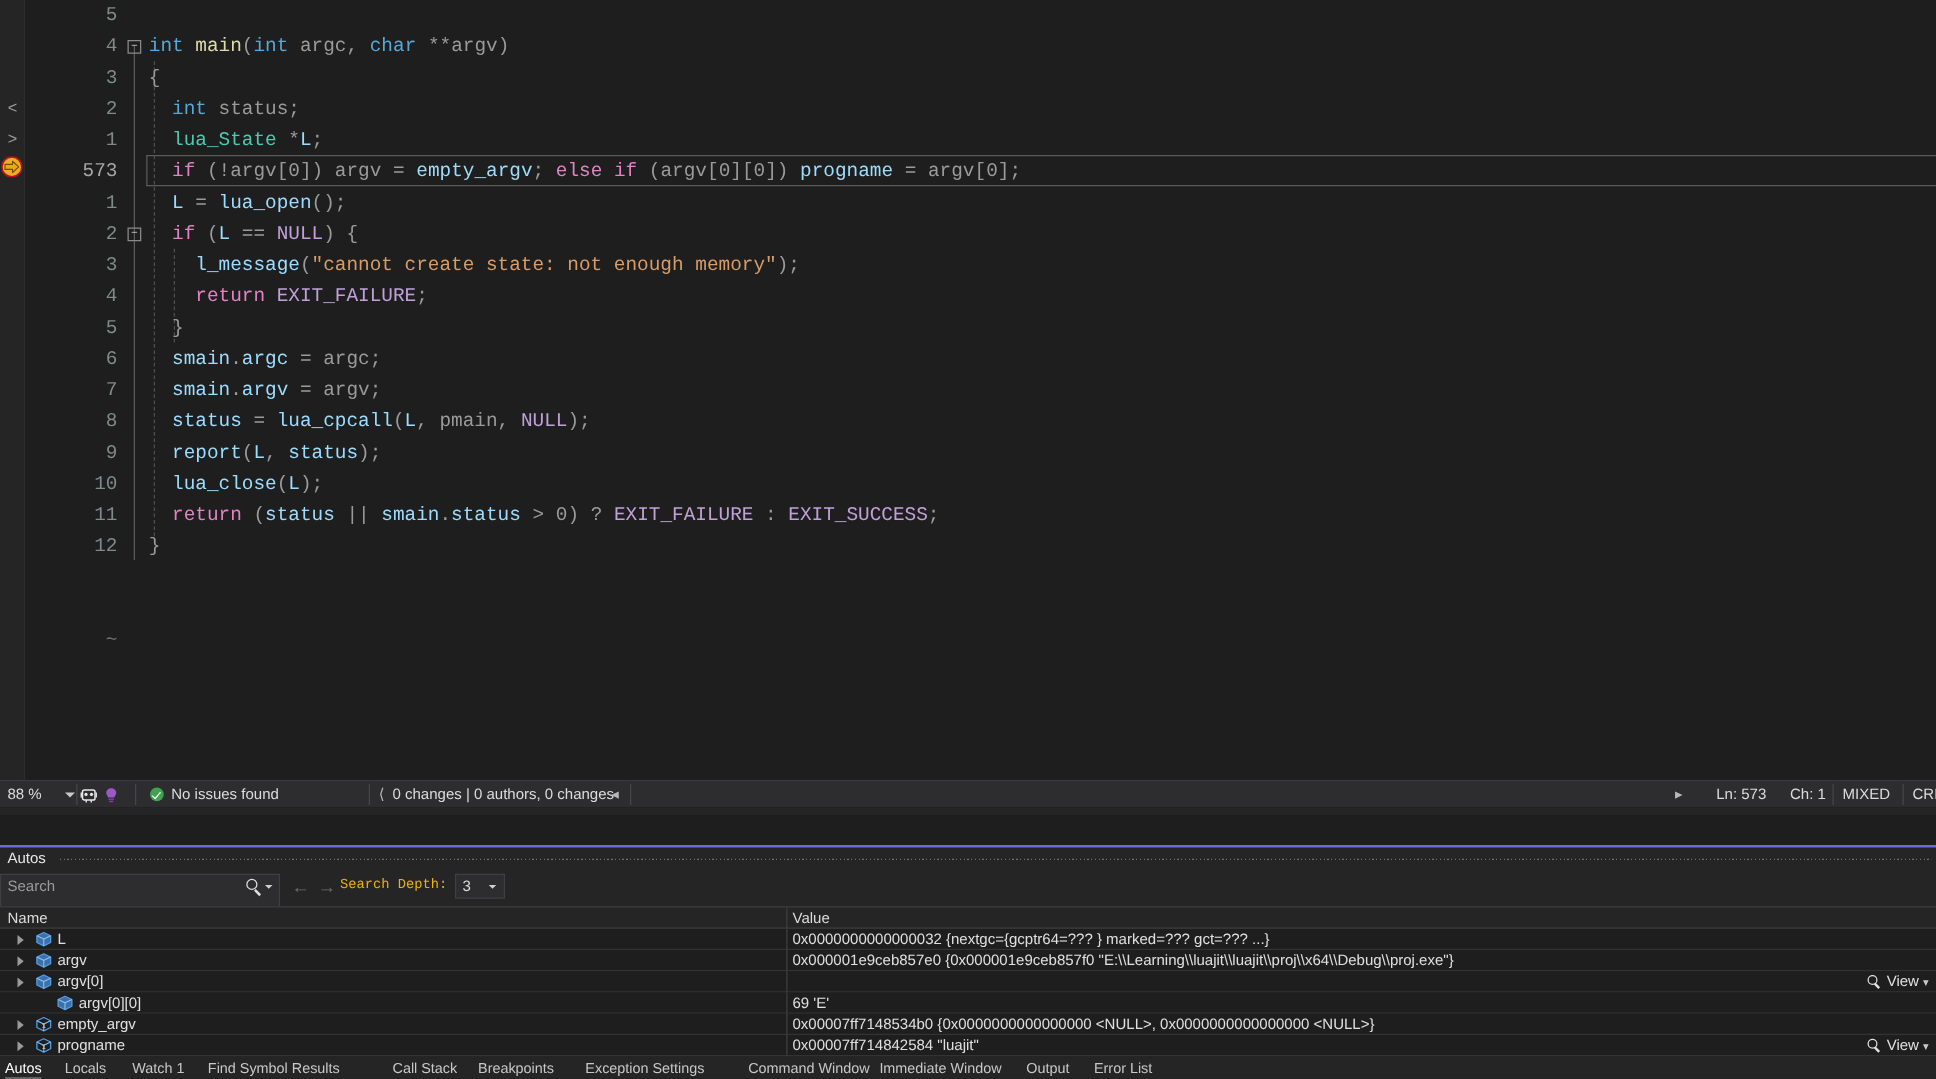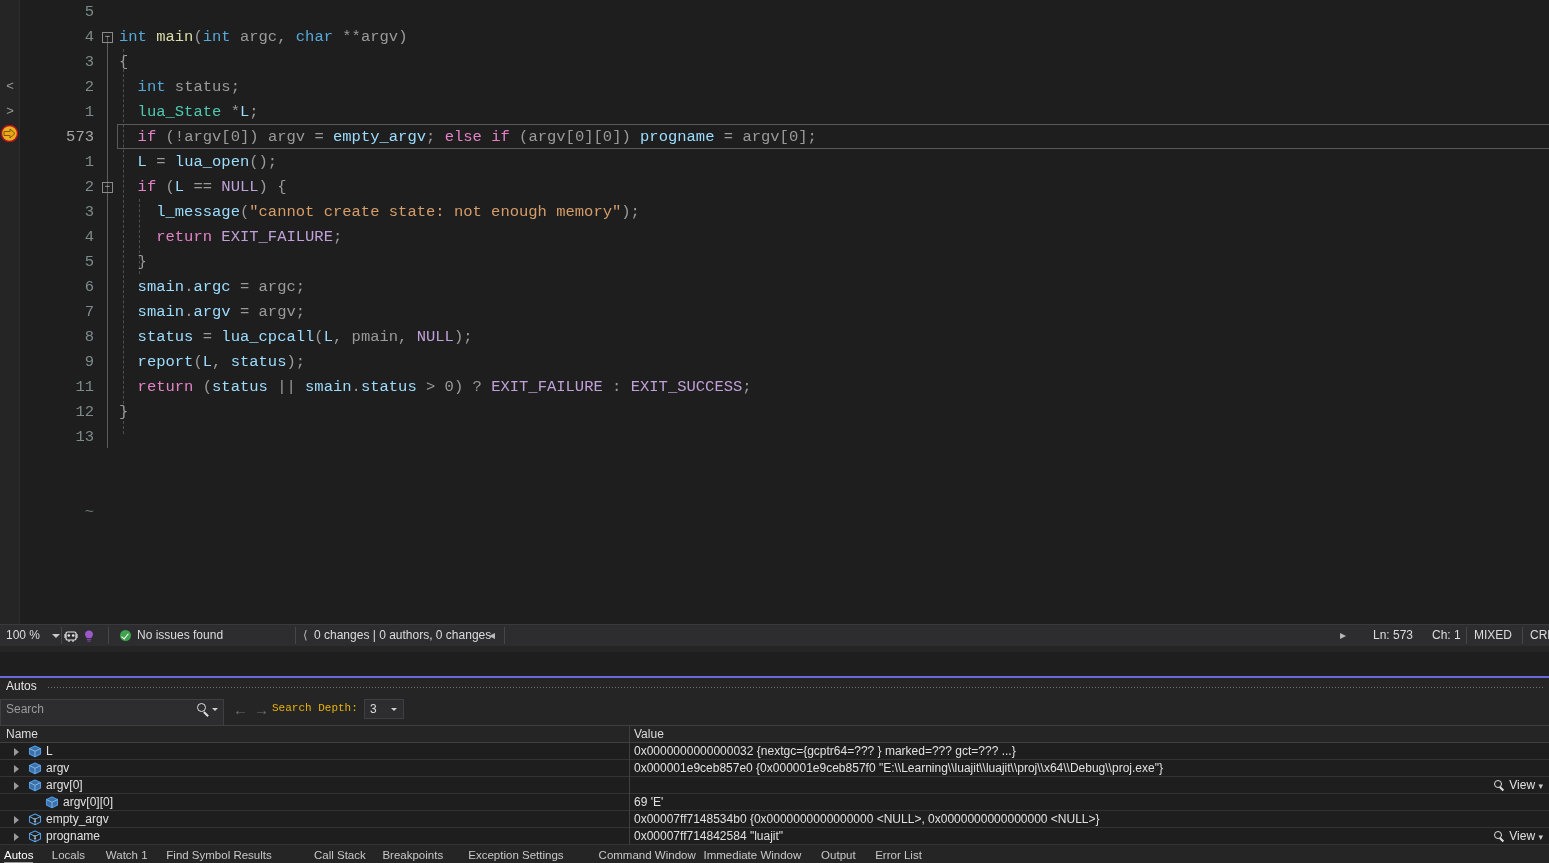"10" div.code-row { html: none -> <div><span>10</span><span><span> </span><span>lua_close</span><span>(</span><span>L</span><span>);</span></span></div> }
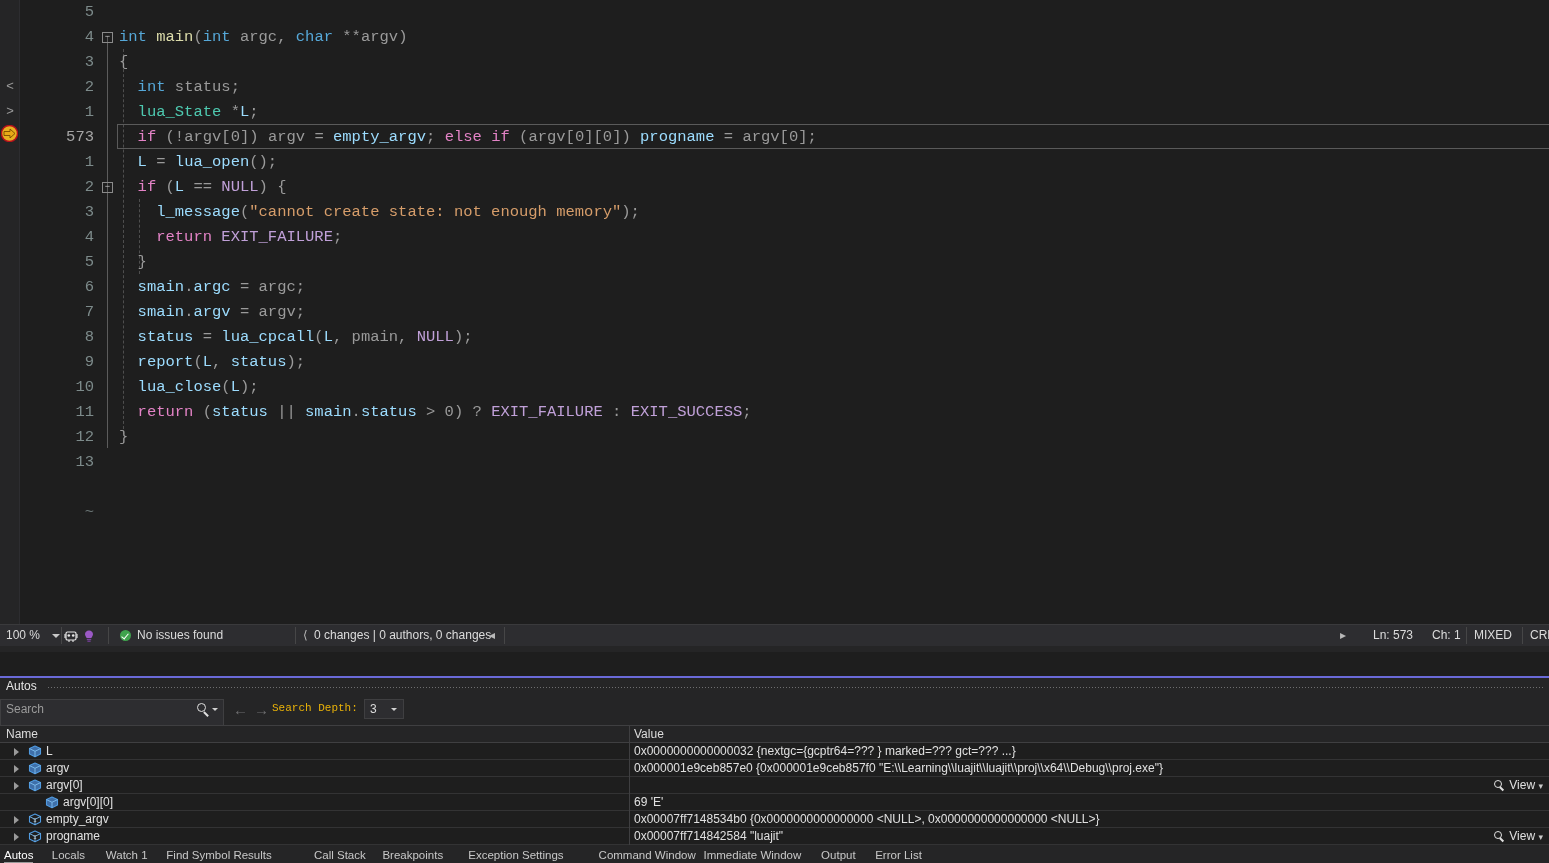"13" div.code-row { html: <div><span>13</span><span></span></div> -> none }
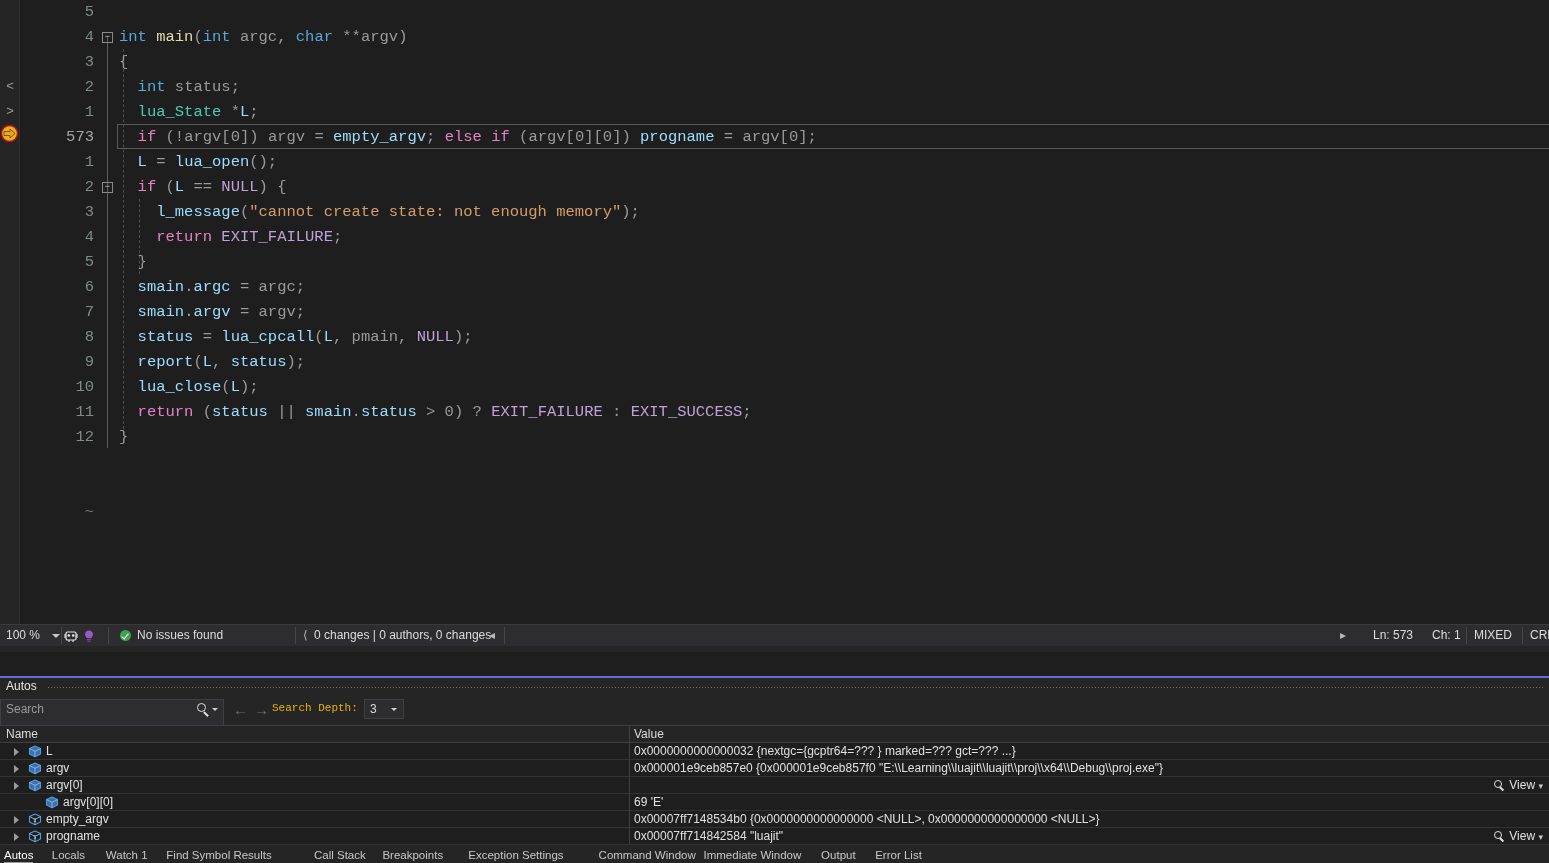"100 %" div.sb-cell { text: 100 -> 88 }
